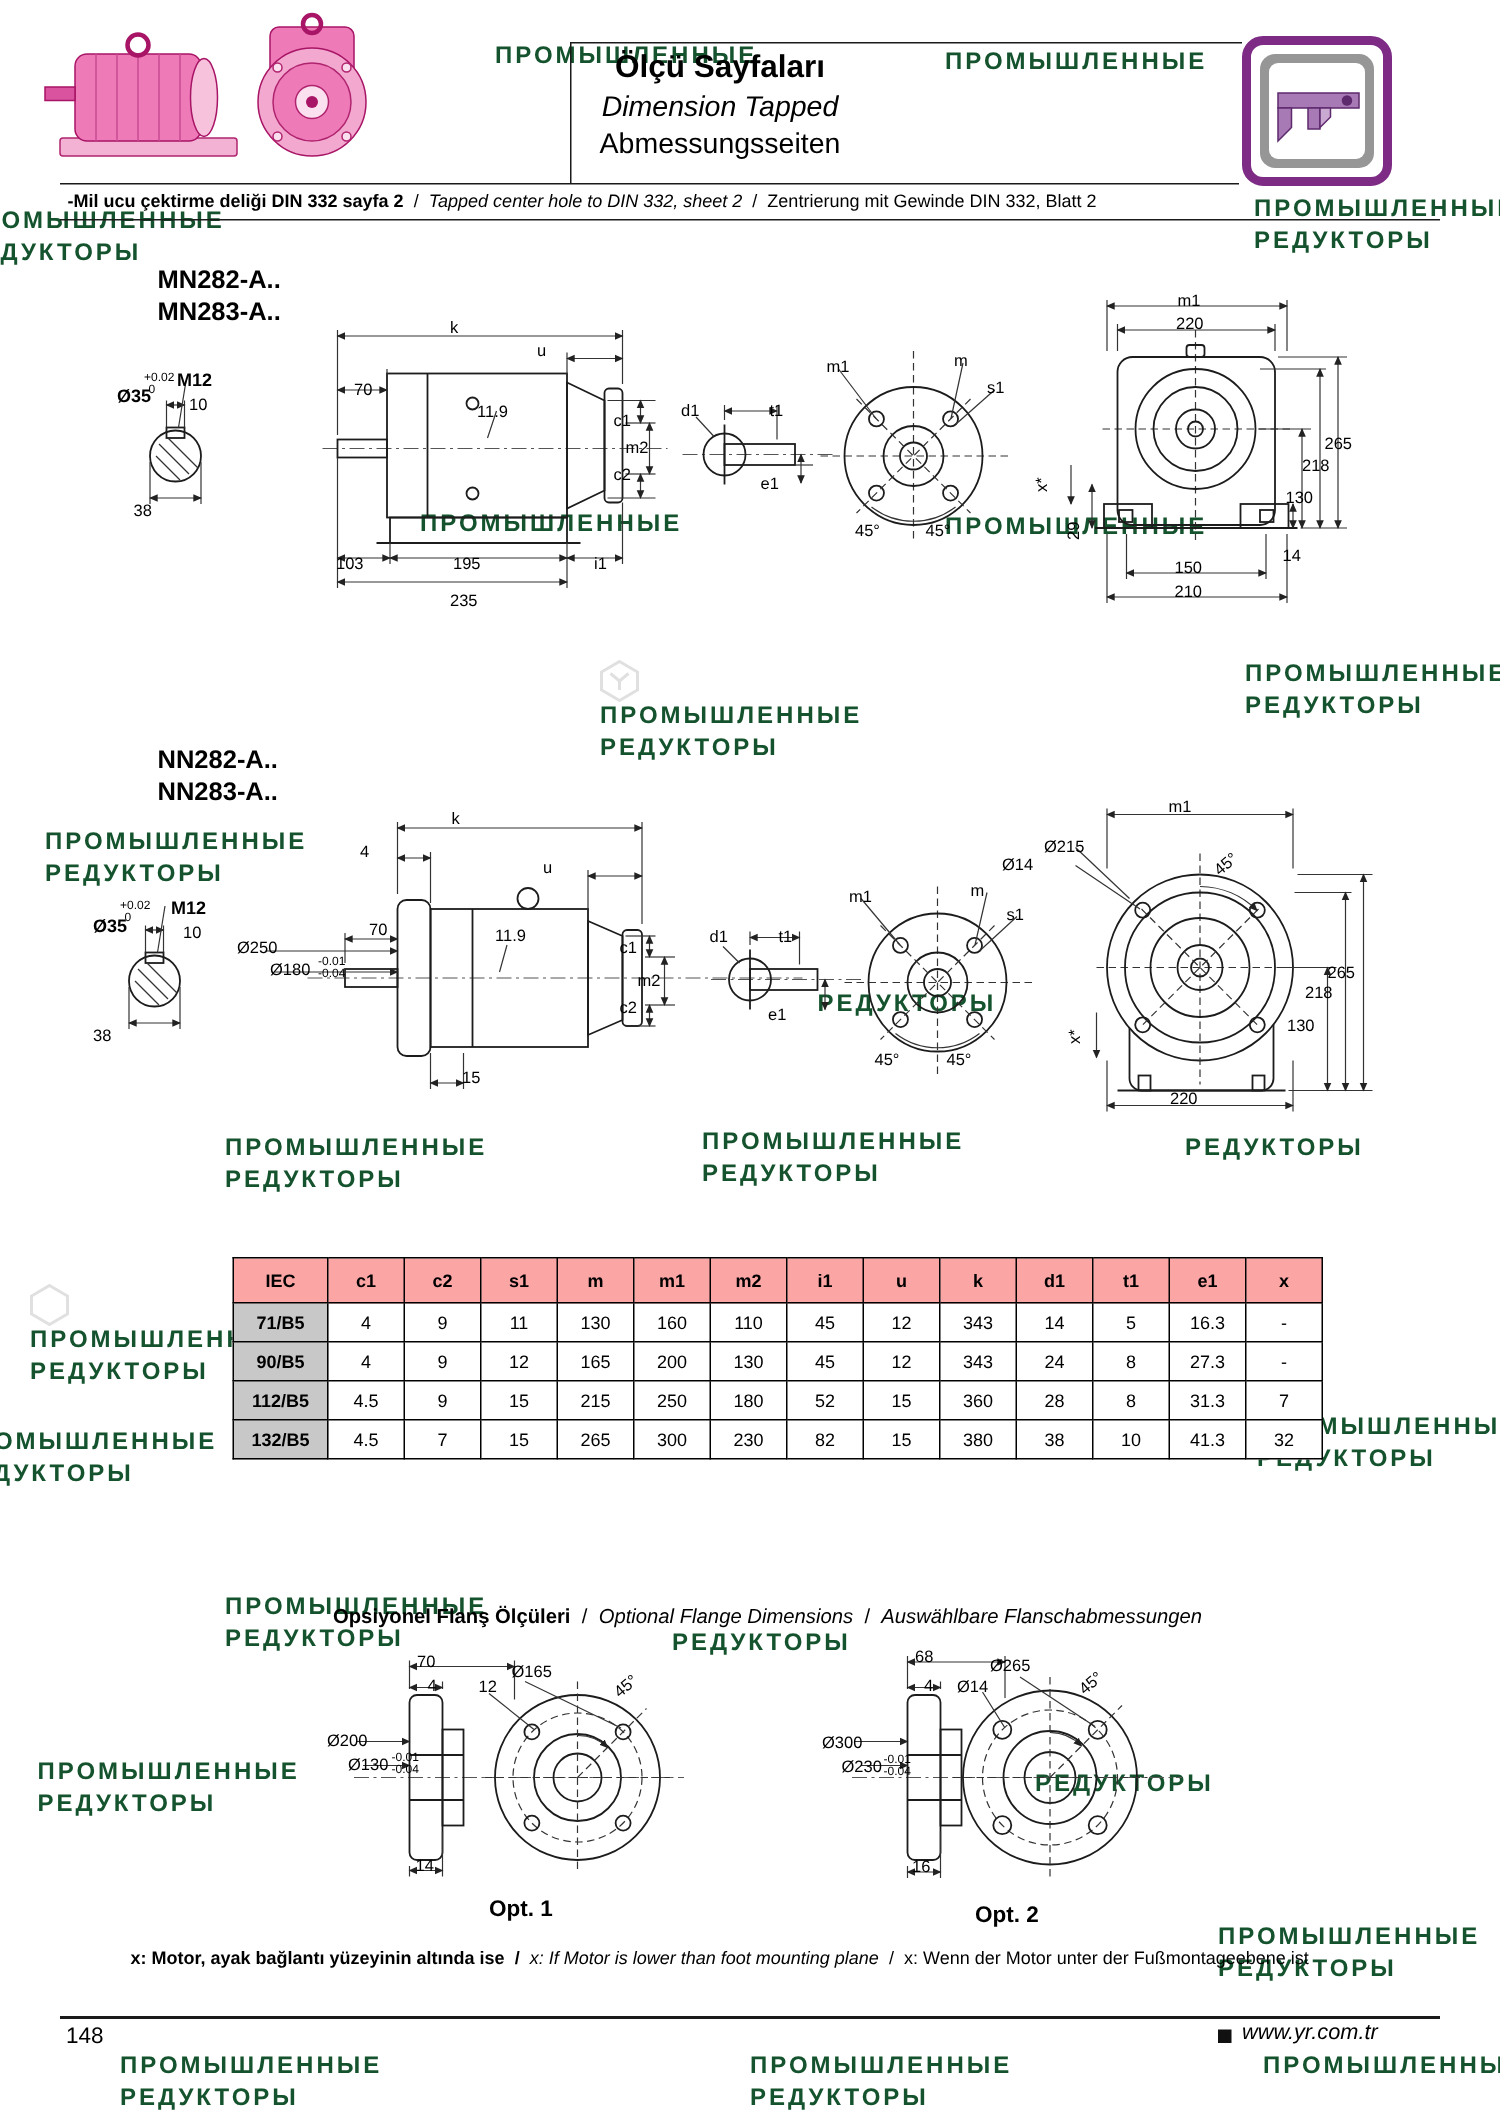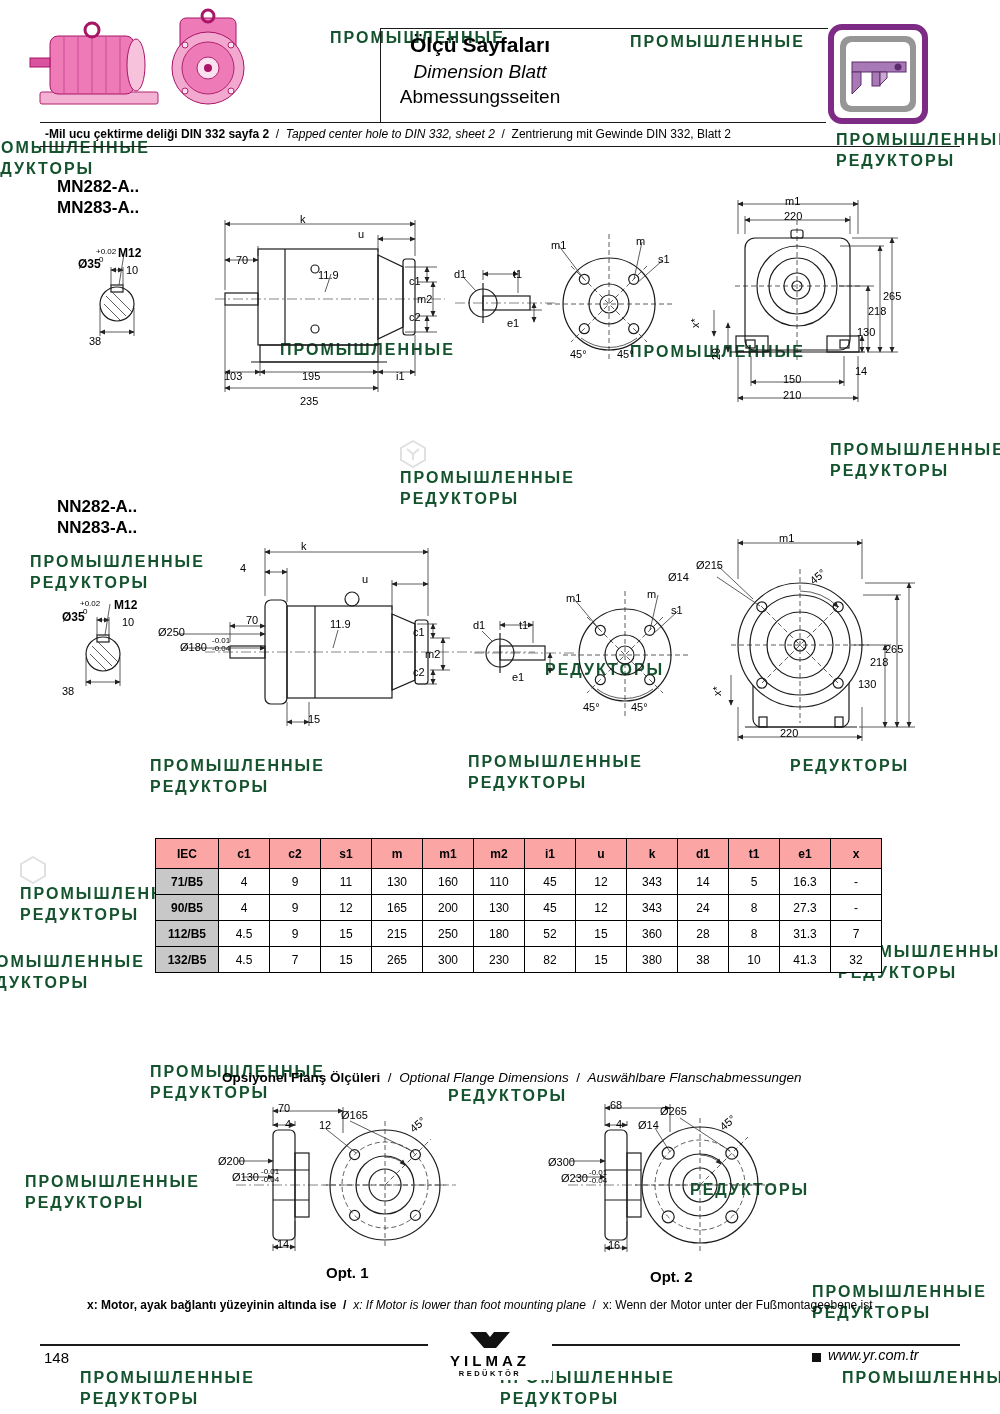"Dimension Blatt" div.t2 { text: Blatt -> Tapped }
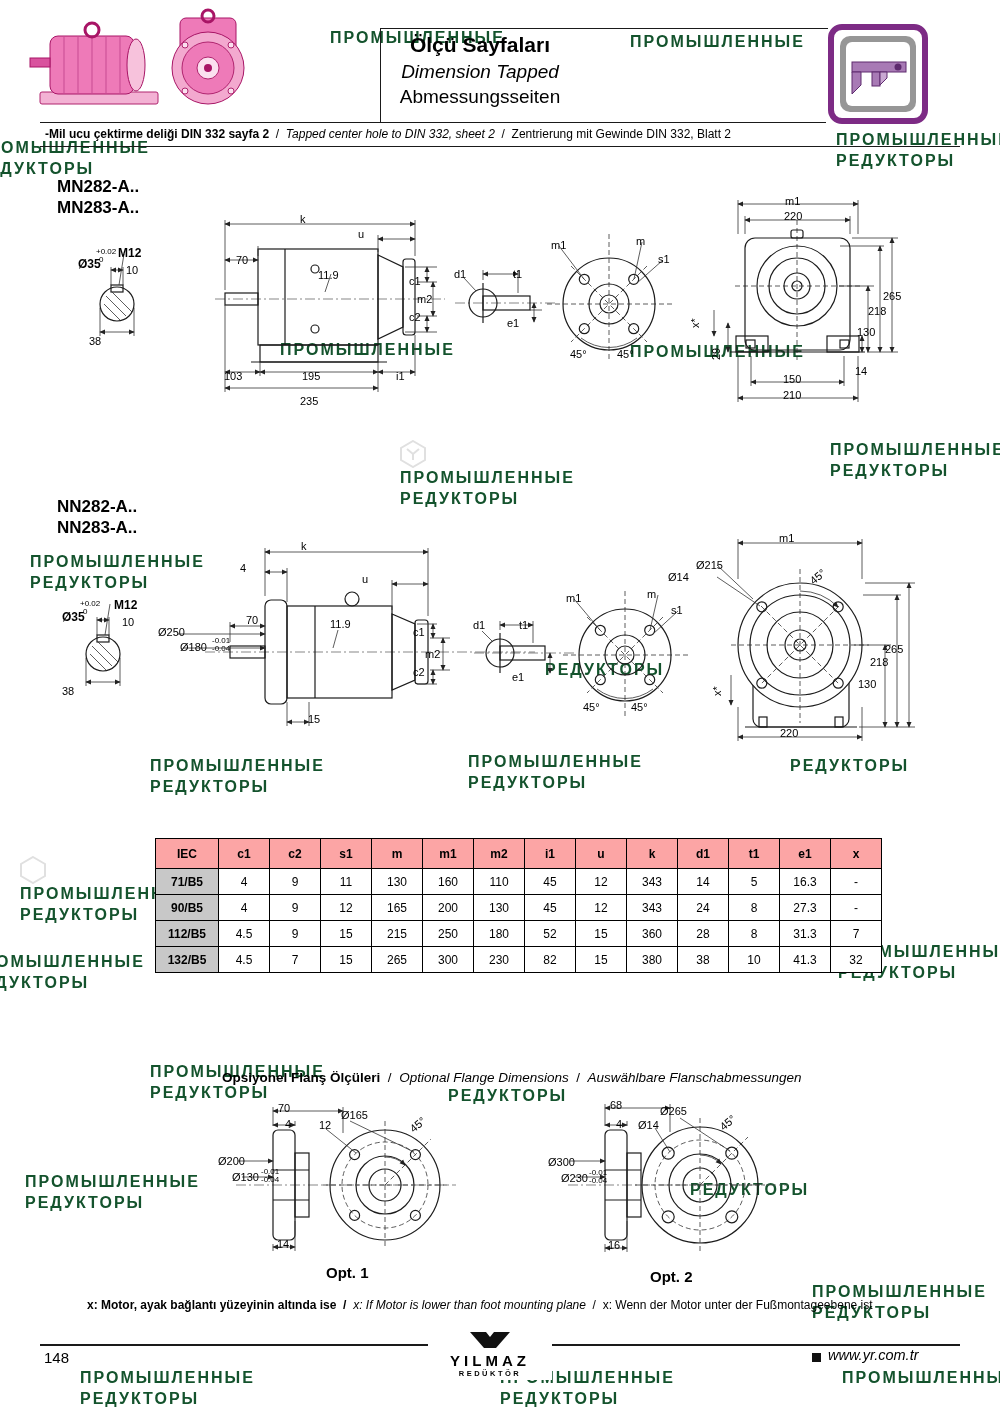"MN282-A.." .model { margin-left: none -> 48px }
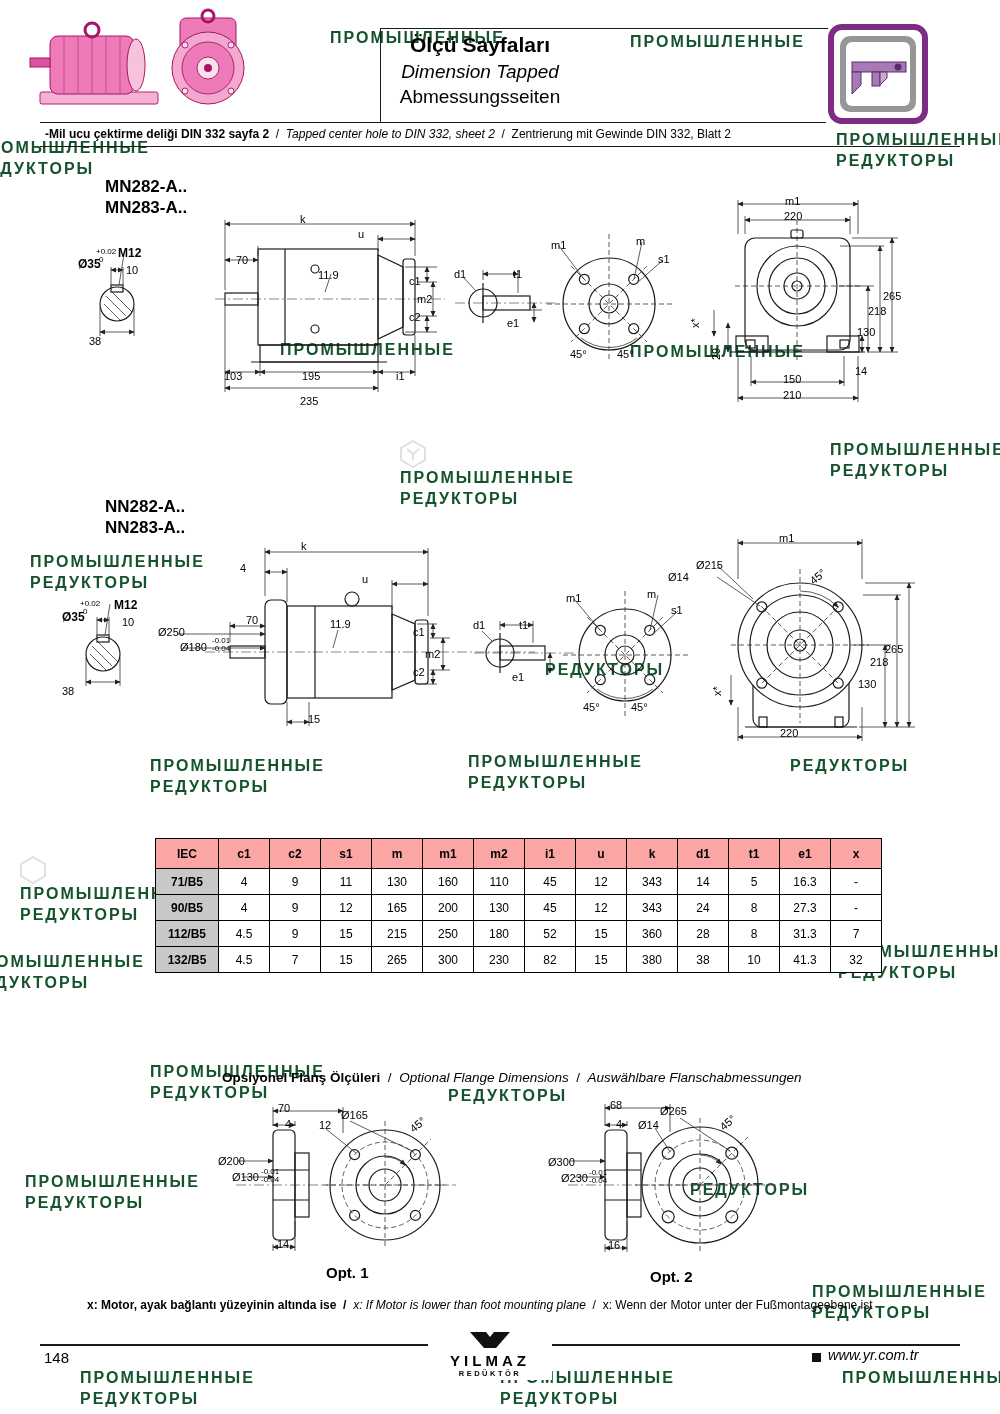"YILMAZ" div.logo { html: <div> <svg> <polygon></polygon> </svg> <div>YILMAZ</div> <div>REDÜKTÖR</div> </div> -> none }
